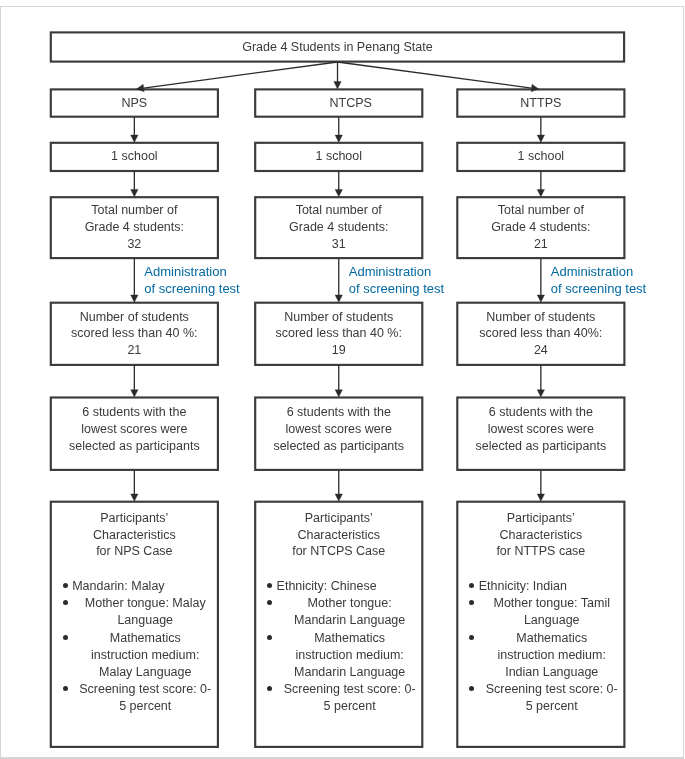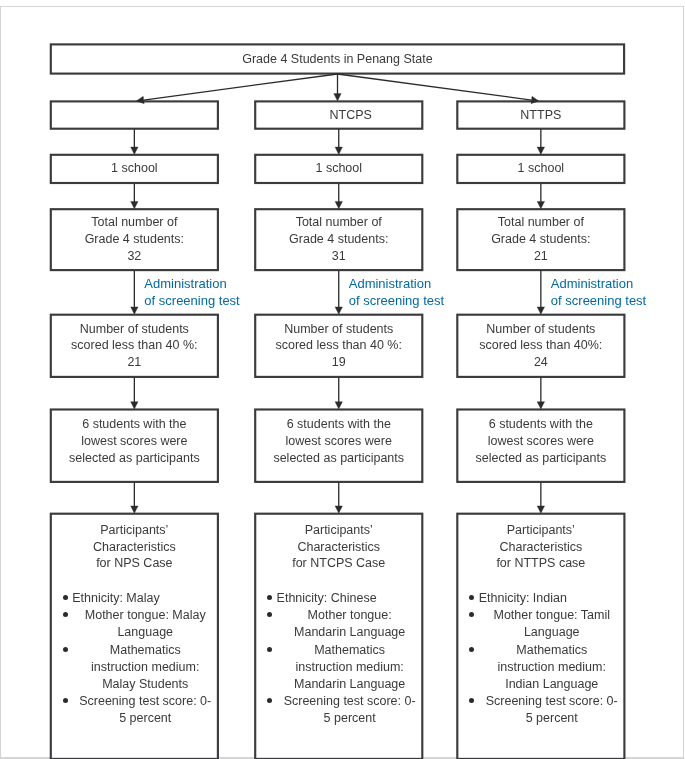"Grade 4 Students in Penang" .stage { top: 16px -> 4px }
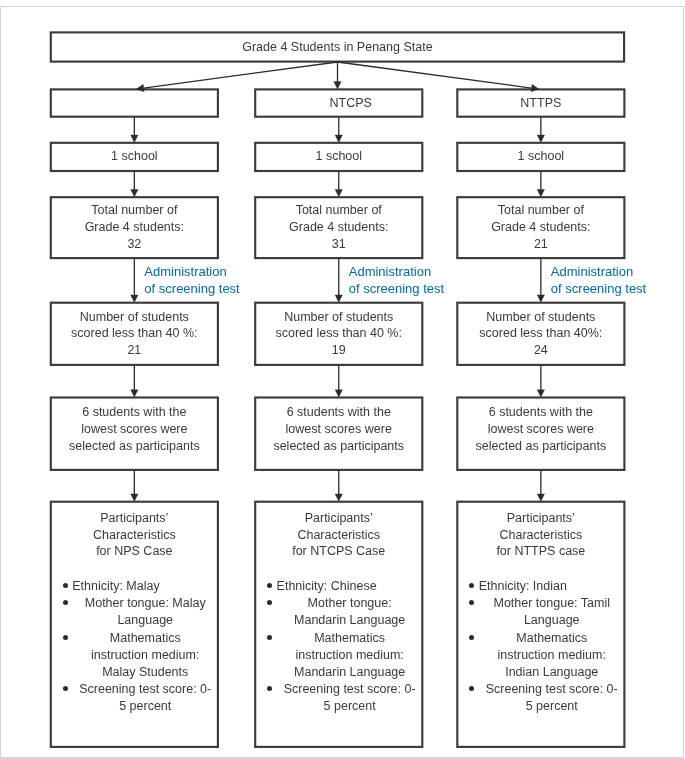"NPS" div.box { html: none -> <div> <span>NPS</span> </div> }
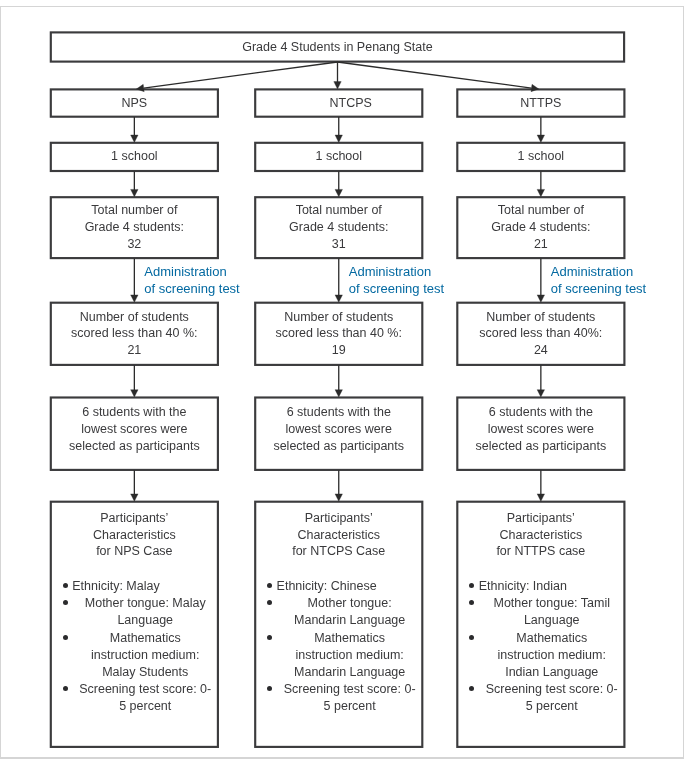"Ethnicity: Malay" div { text: Ethnicity -> Mandarin }
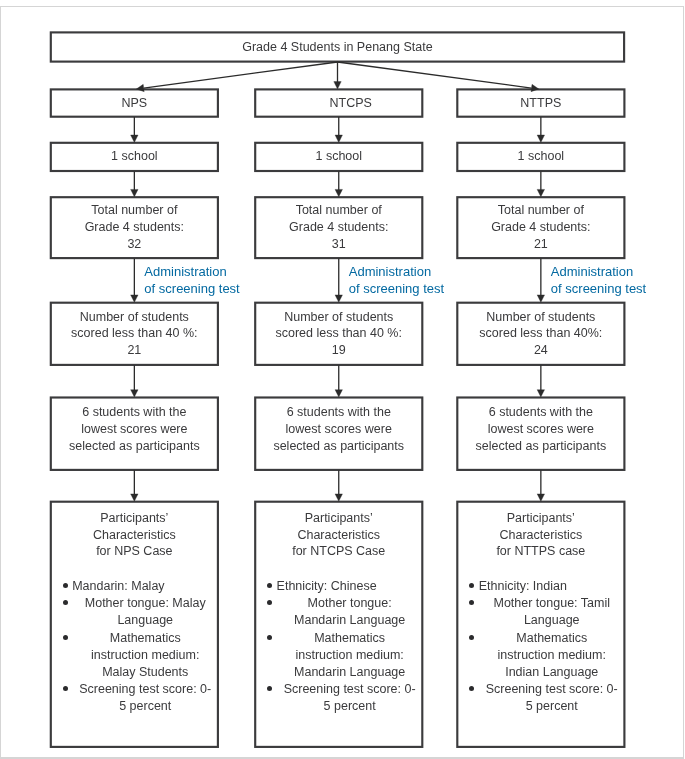"Malay Students" div { text: Students -> Language }
